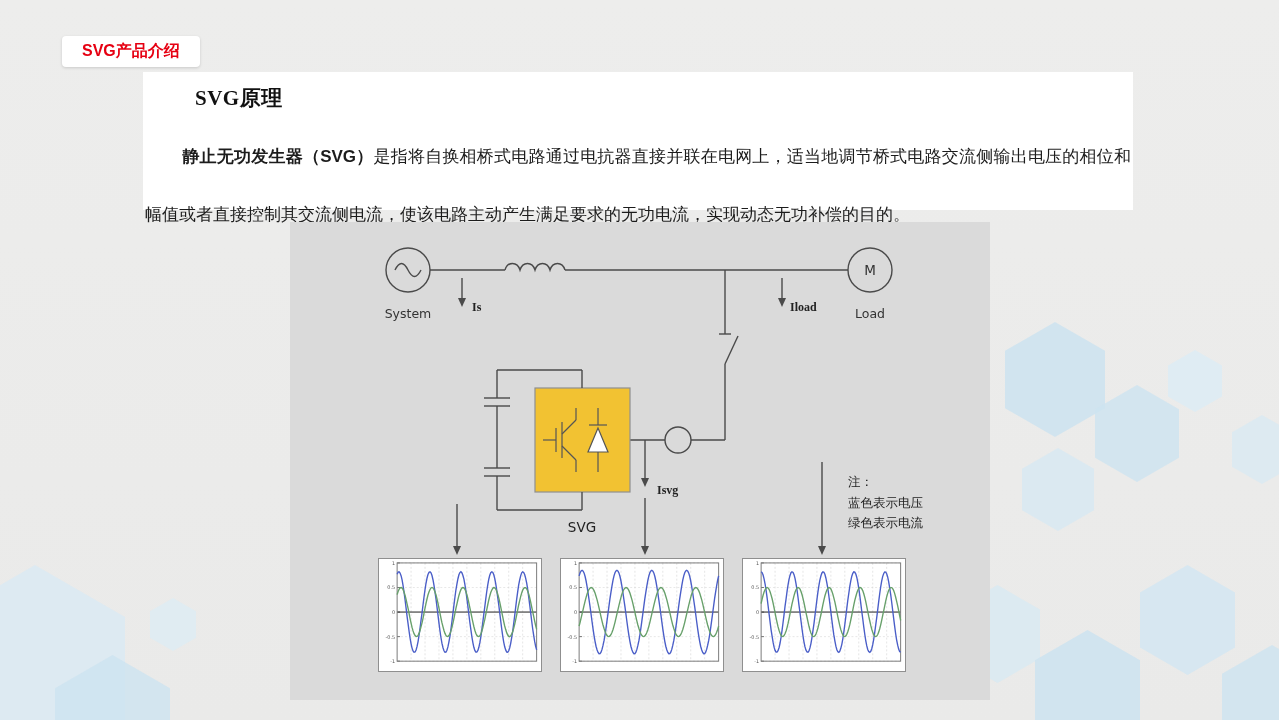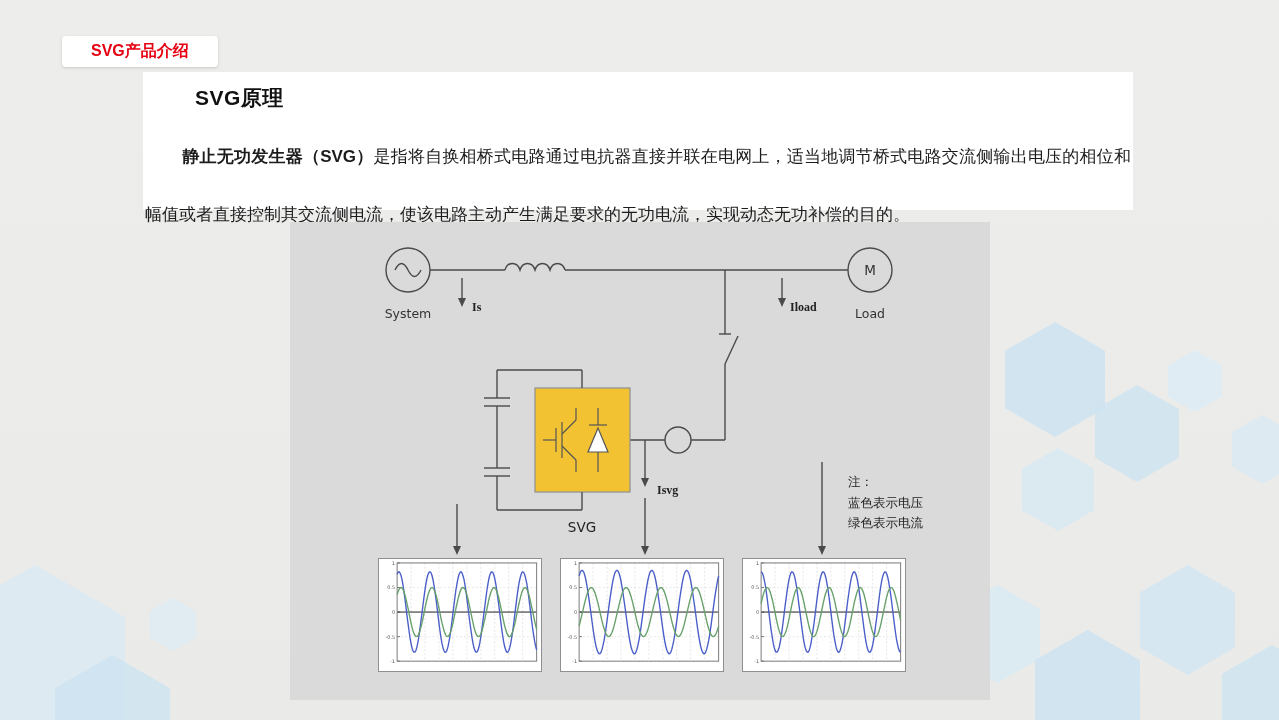"SVG产品介绍" .page-tag { padding: 5px 29px -> 5px 20px }
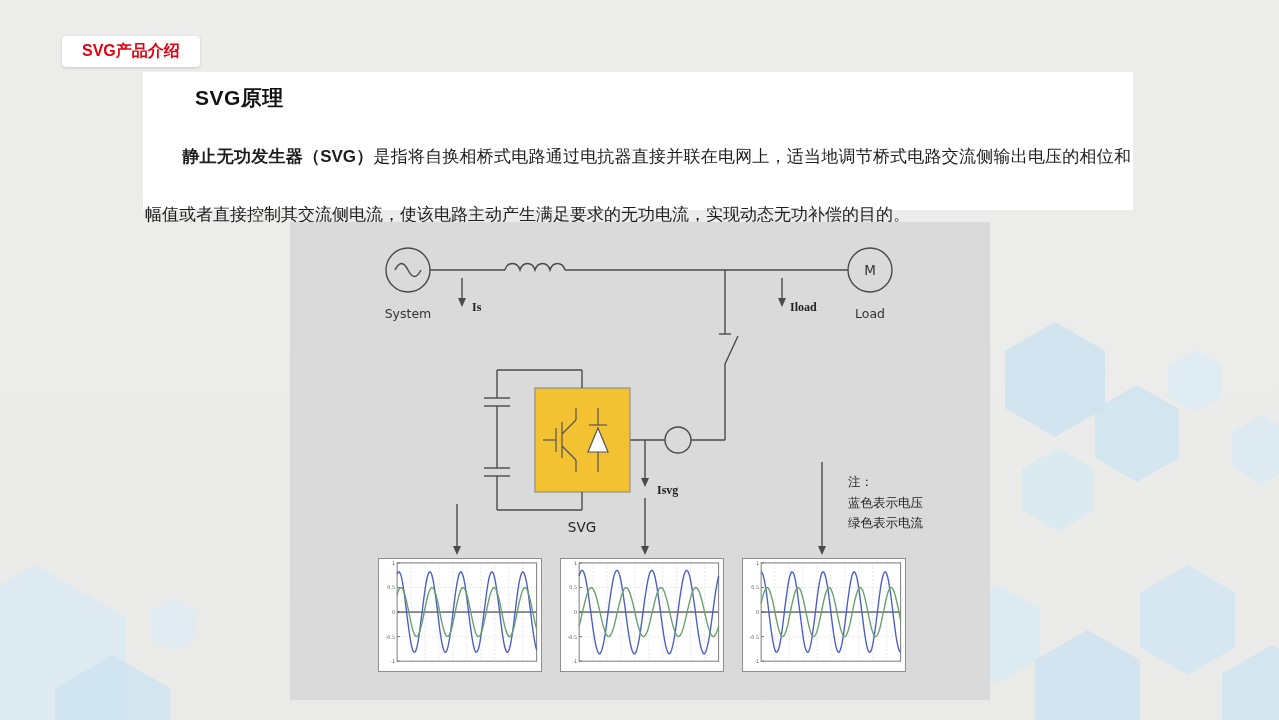"SVG原理" .content-title { font-family: none -> Liberation Serif, serif }
